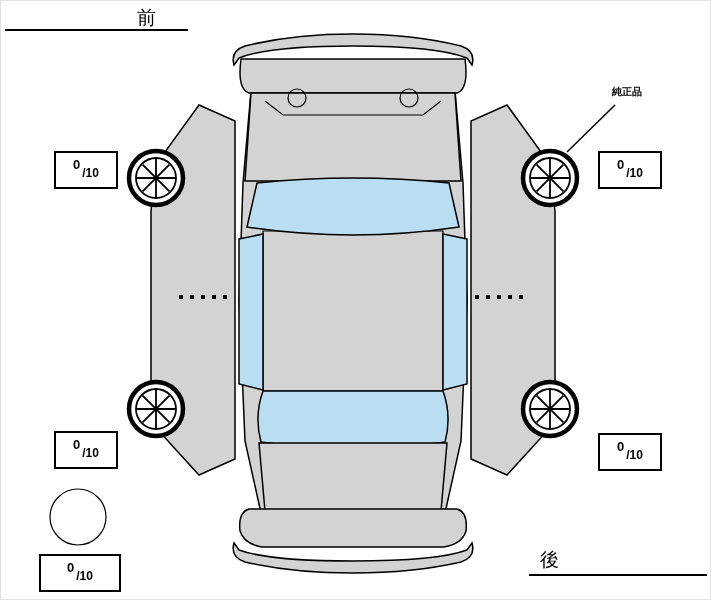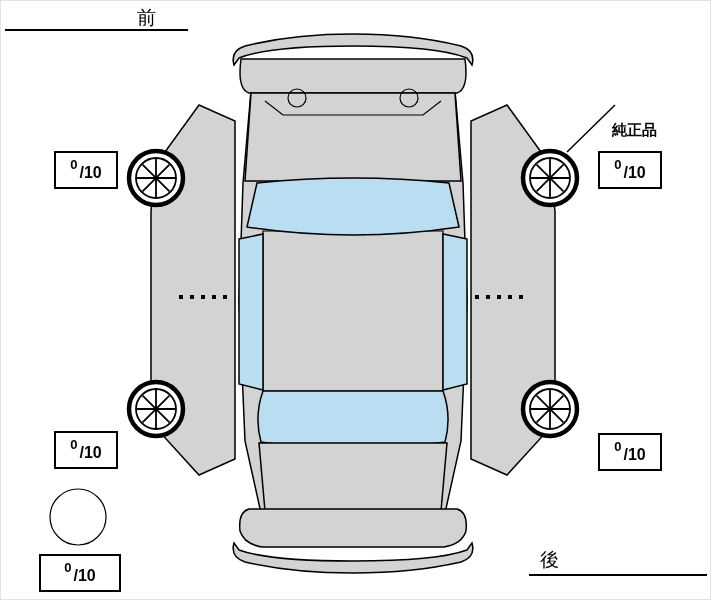"純正品" .lbl-genuine { font-size: 15px -> 10px; margin-top: 36px -> none }
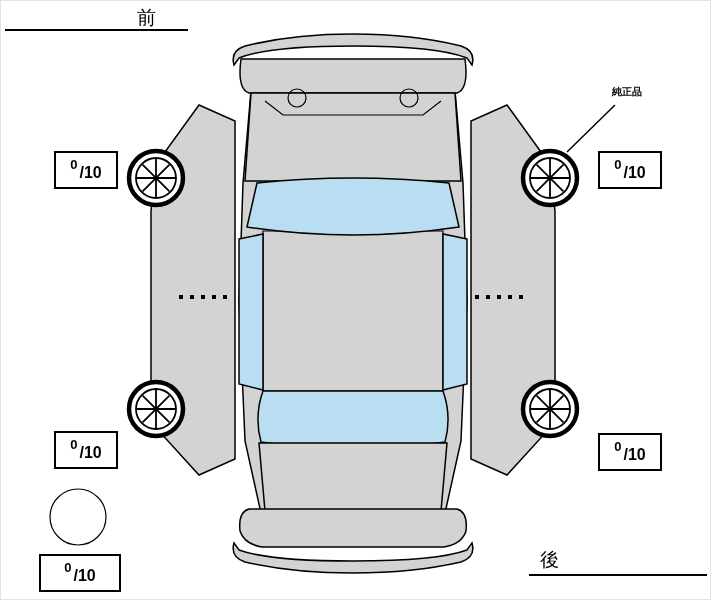"/10" .tread-box .den { font-size: 16px -> 12px }
